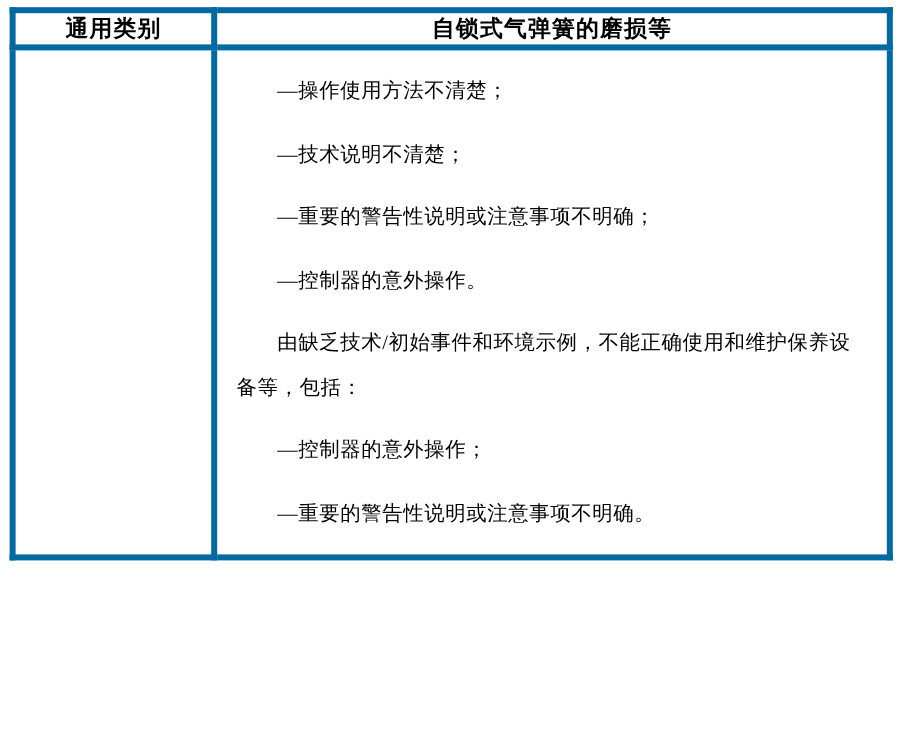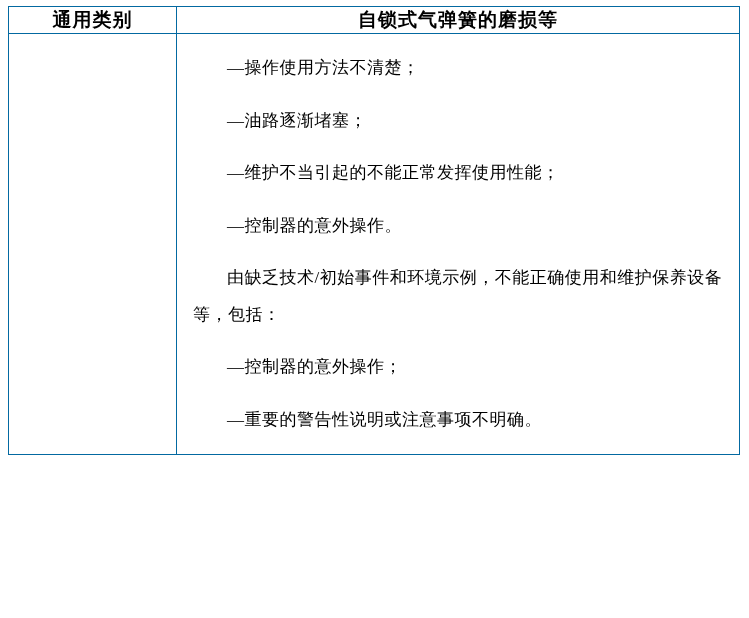"通用类别" table.doc-table td { border: 1px solid #0369a1 -> 5px solid #0369a1 }
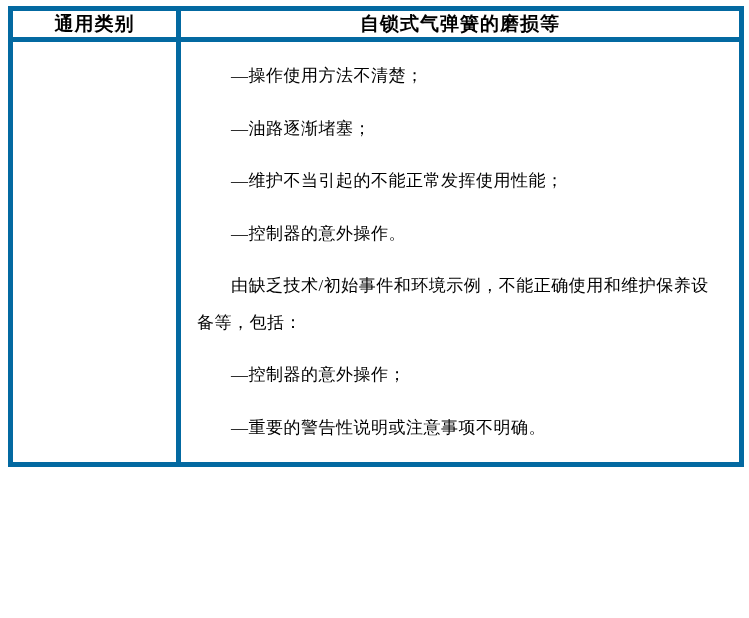"—油路逐渐堵塞；" p.para { text: 油路逐渐堵塞 -> 技术说明不清楚 }
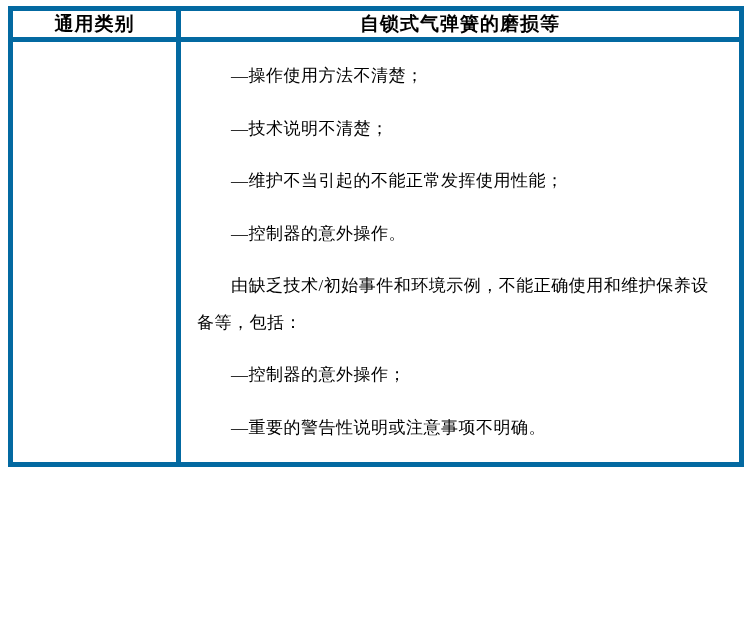"—维护不当引起的不能正常发挥使用性能；" p.para { text: 维护不当引起的不能正常发挥使用性能 -> 重要的警告性说明或注意事项不明确 }
